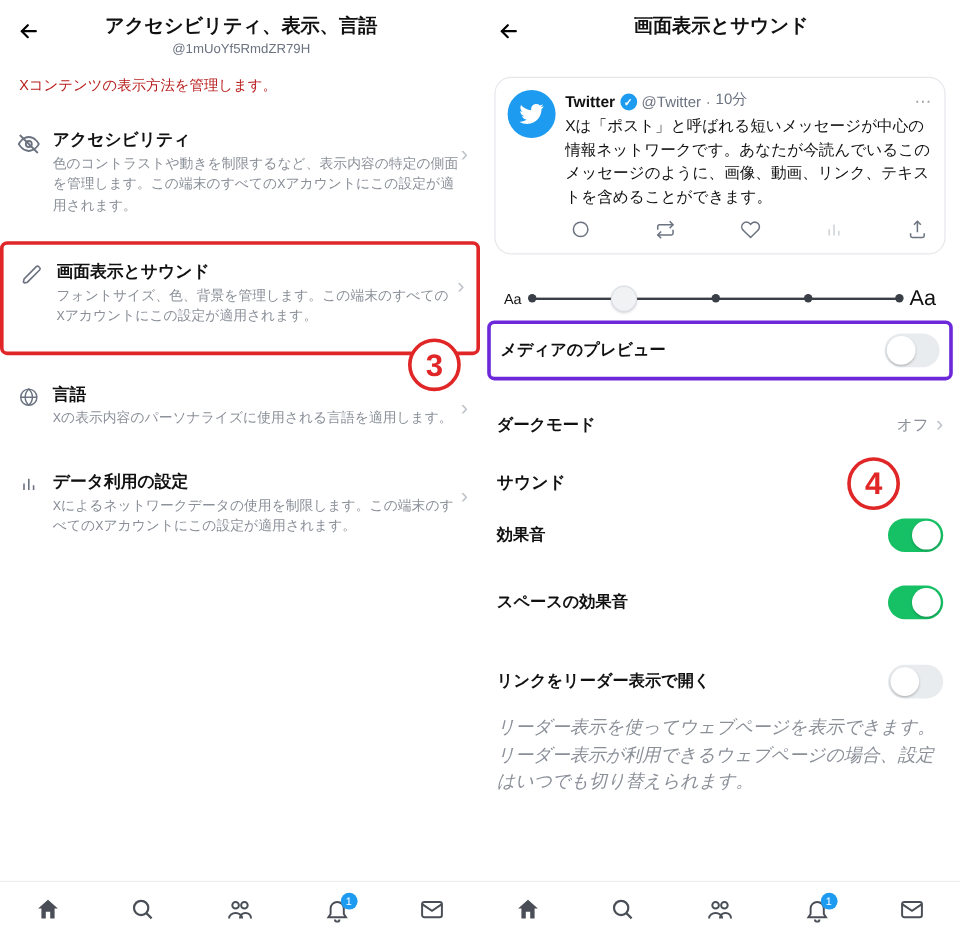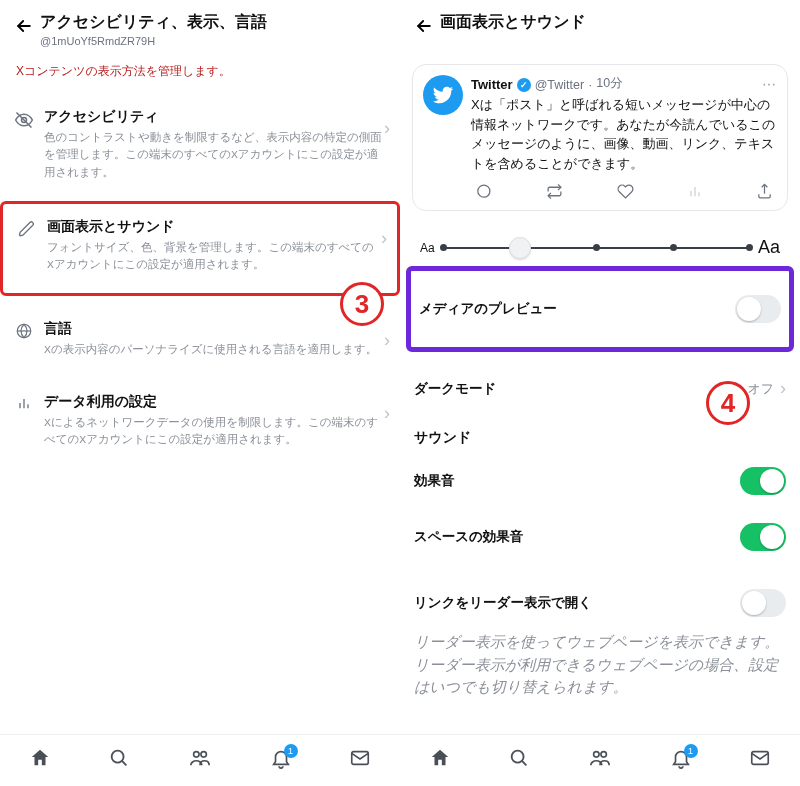"アクセシビリティ、表示、言語" .hdr .titles { text-align: none -> center }
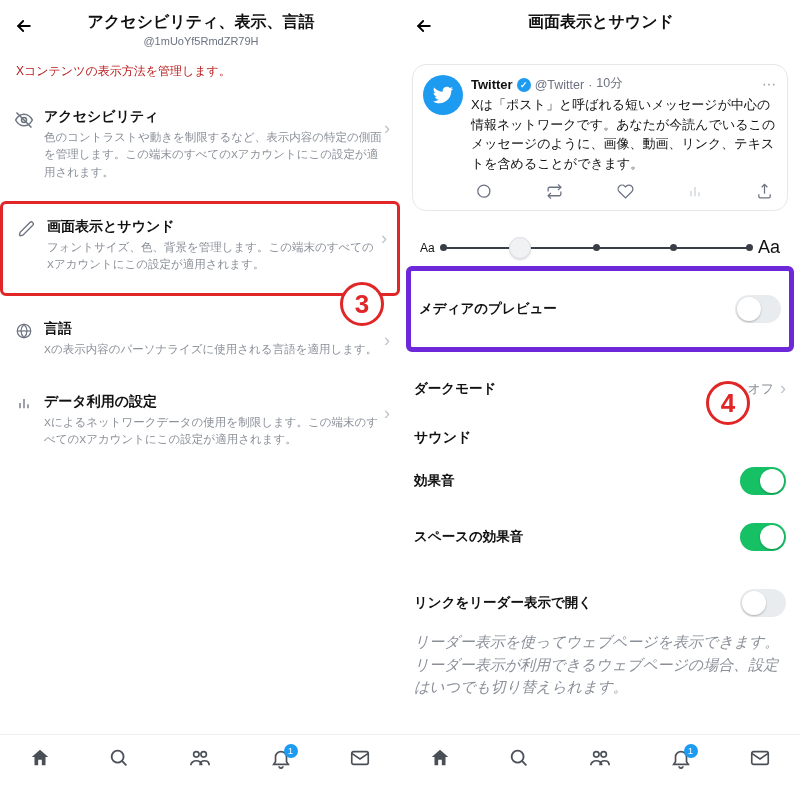"メディアのプレビュー" .rset.highlight { border: 5px solid #6d28d9 -> 3px solid #6d28d9; padding: 24px 8px -> 8px 8px }
